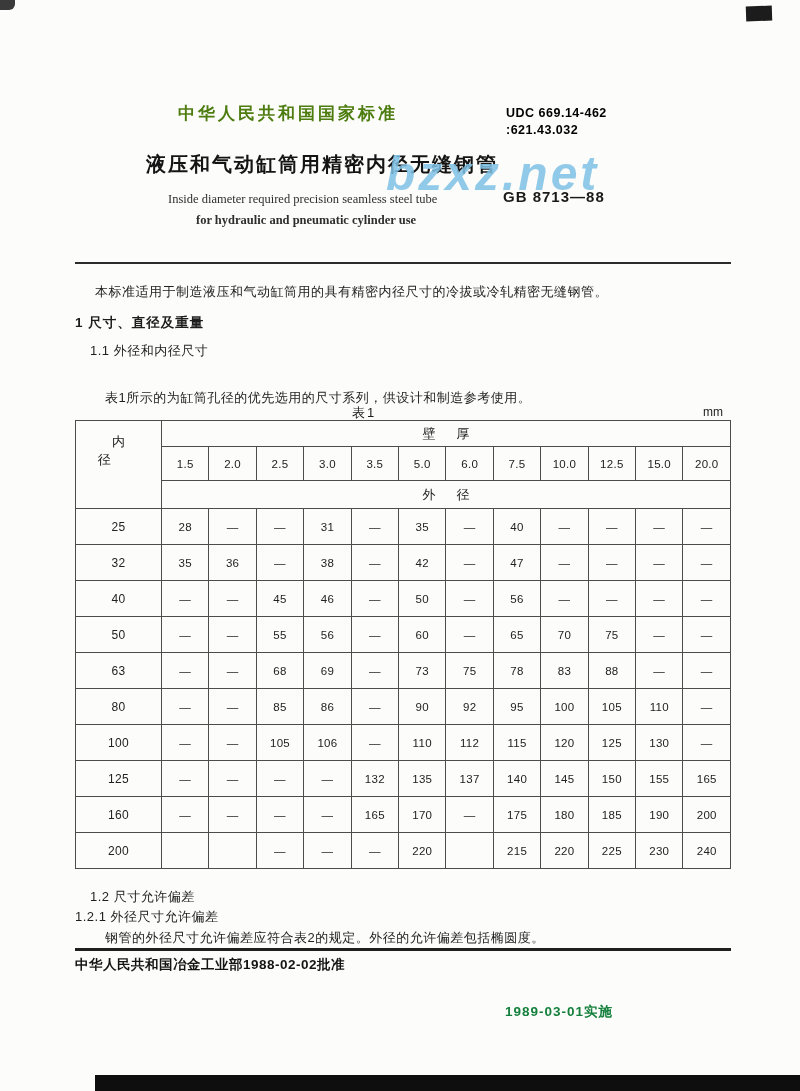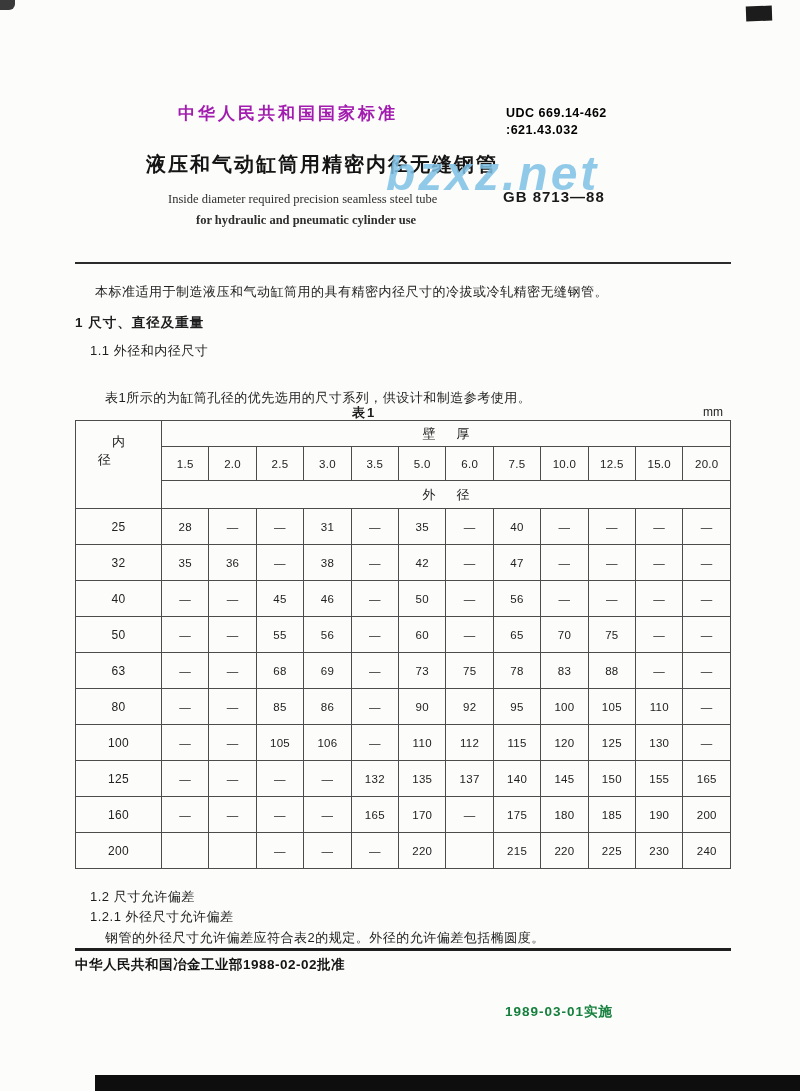"中华人民共和国国家标准" .std-hdr { color: #a21caf -> #4d7c0f }
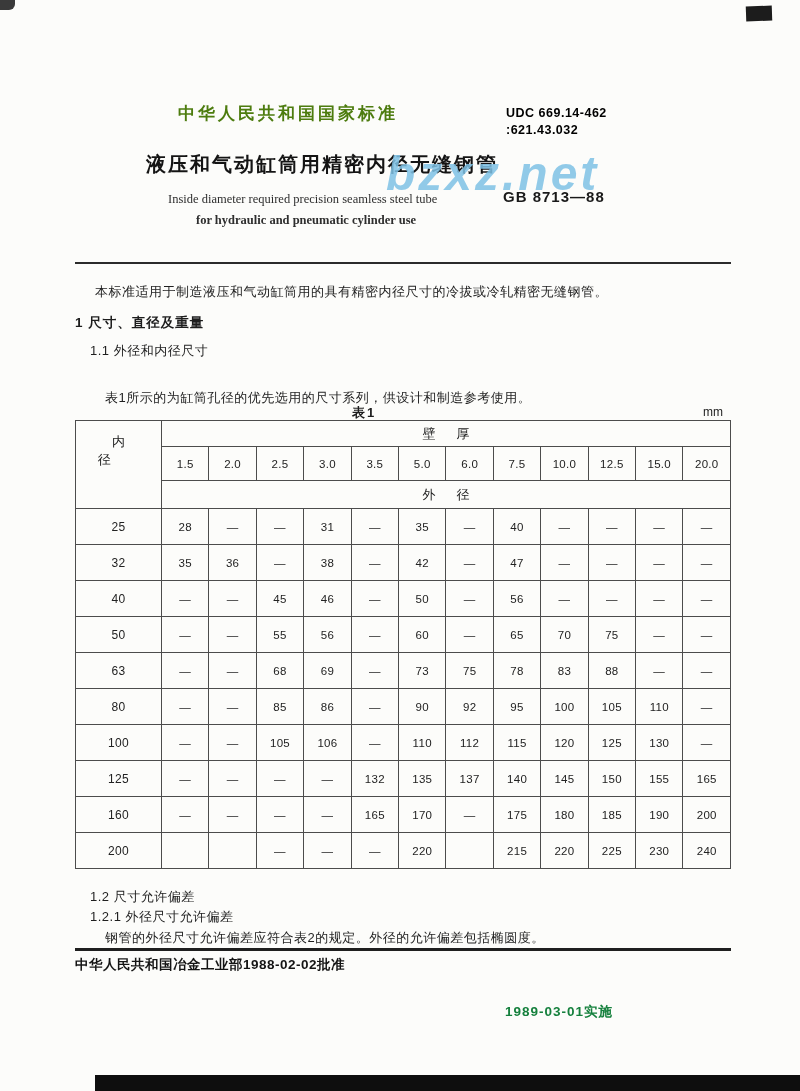"表1" .tbl-caption { font-weight: bold -> normal }
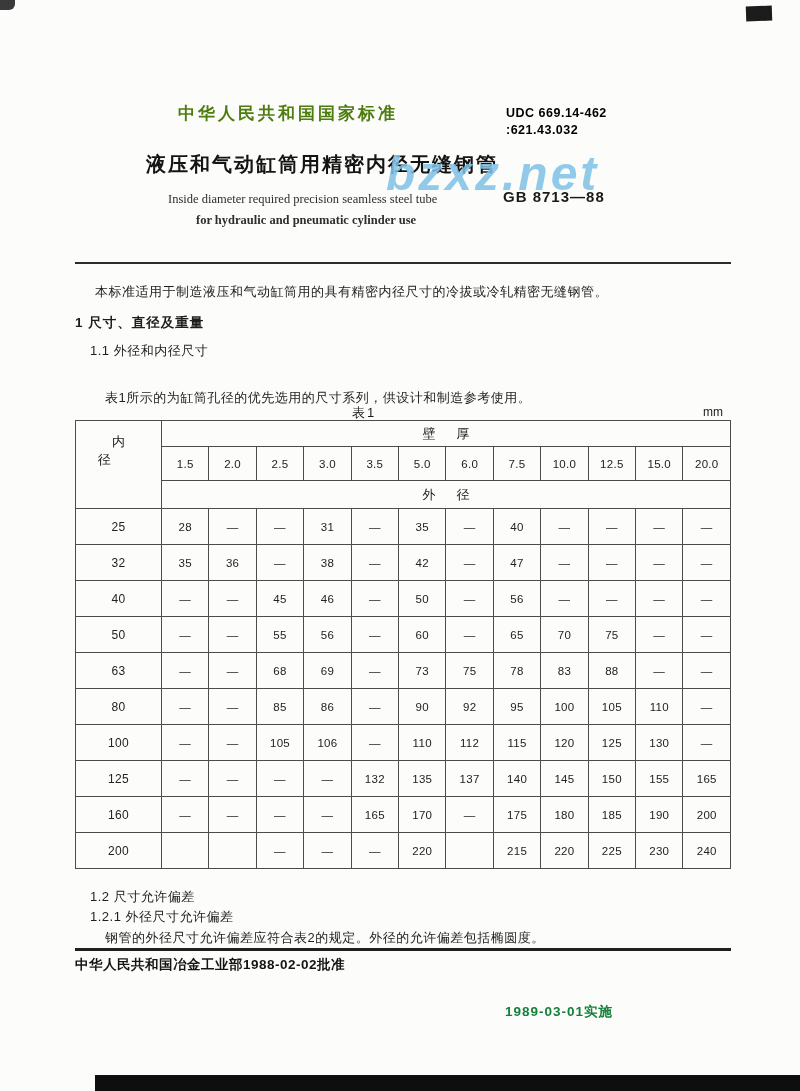"1.2.1 外径尺寸允许偏差" .sec121 { left: 90px -> 75px }
